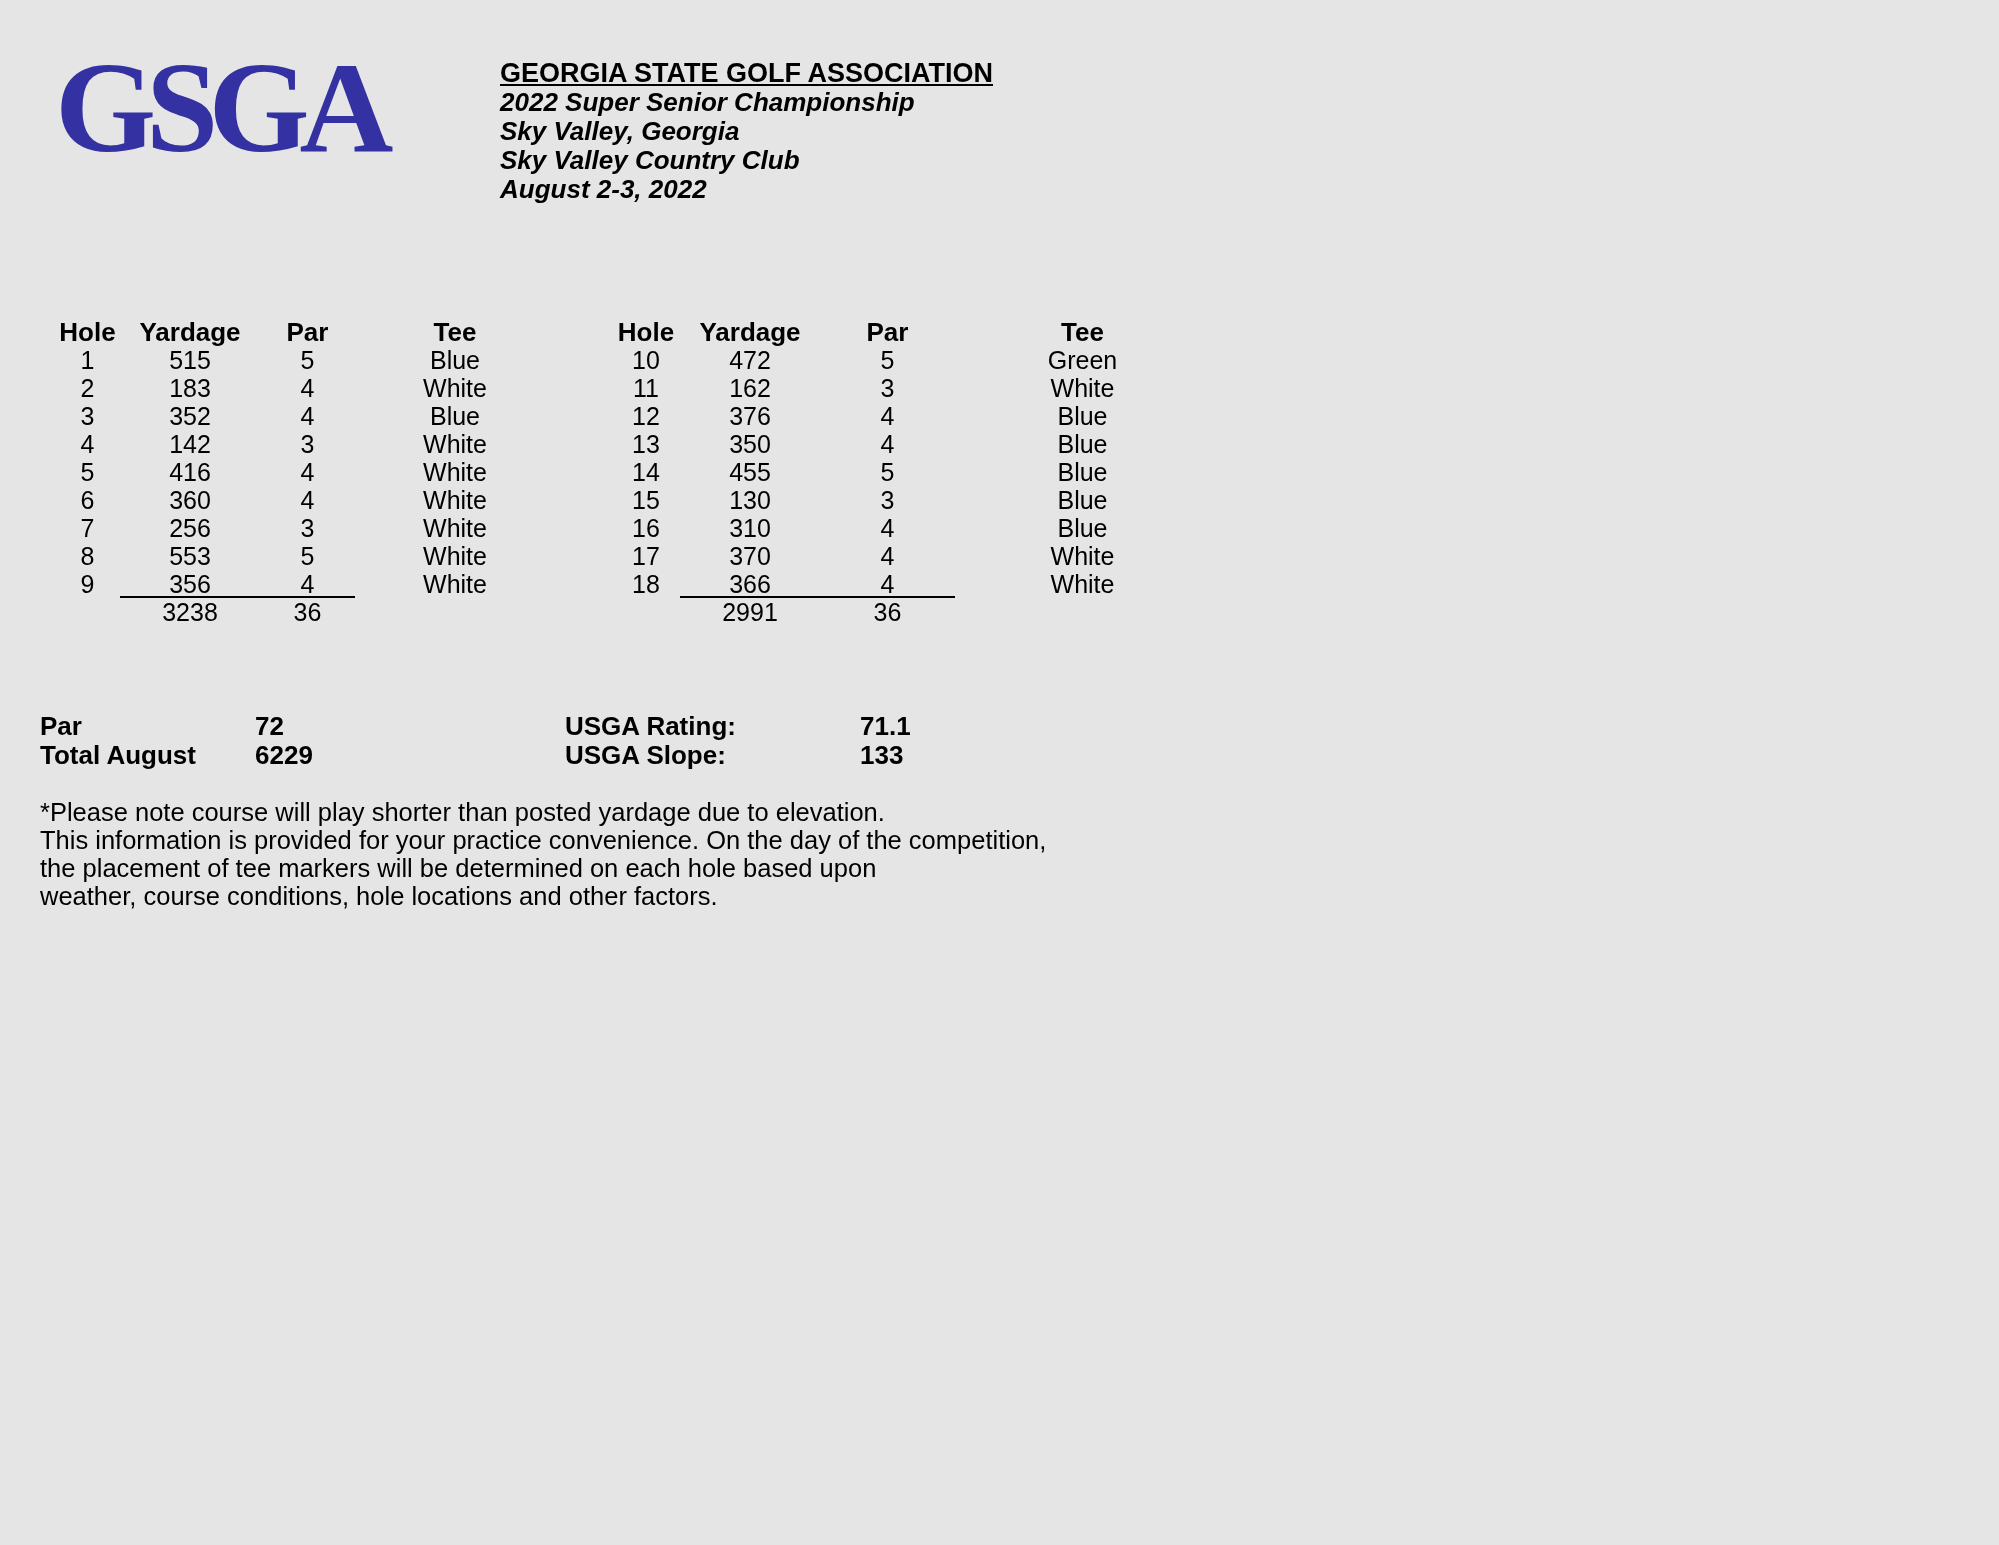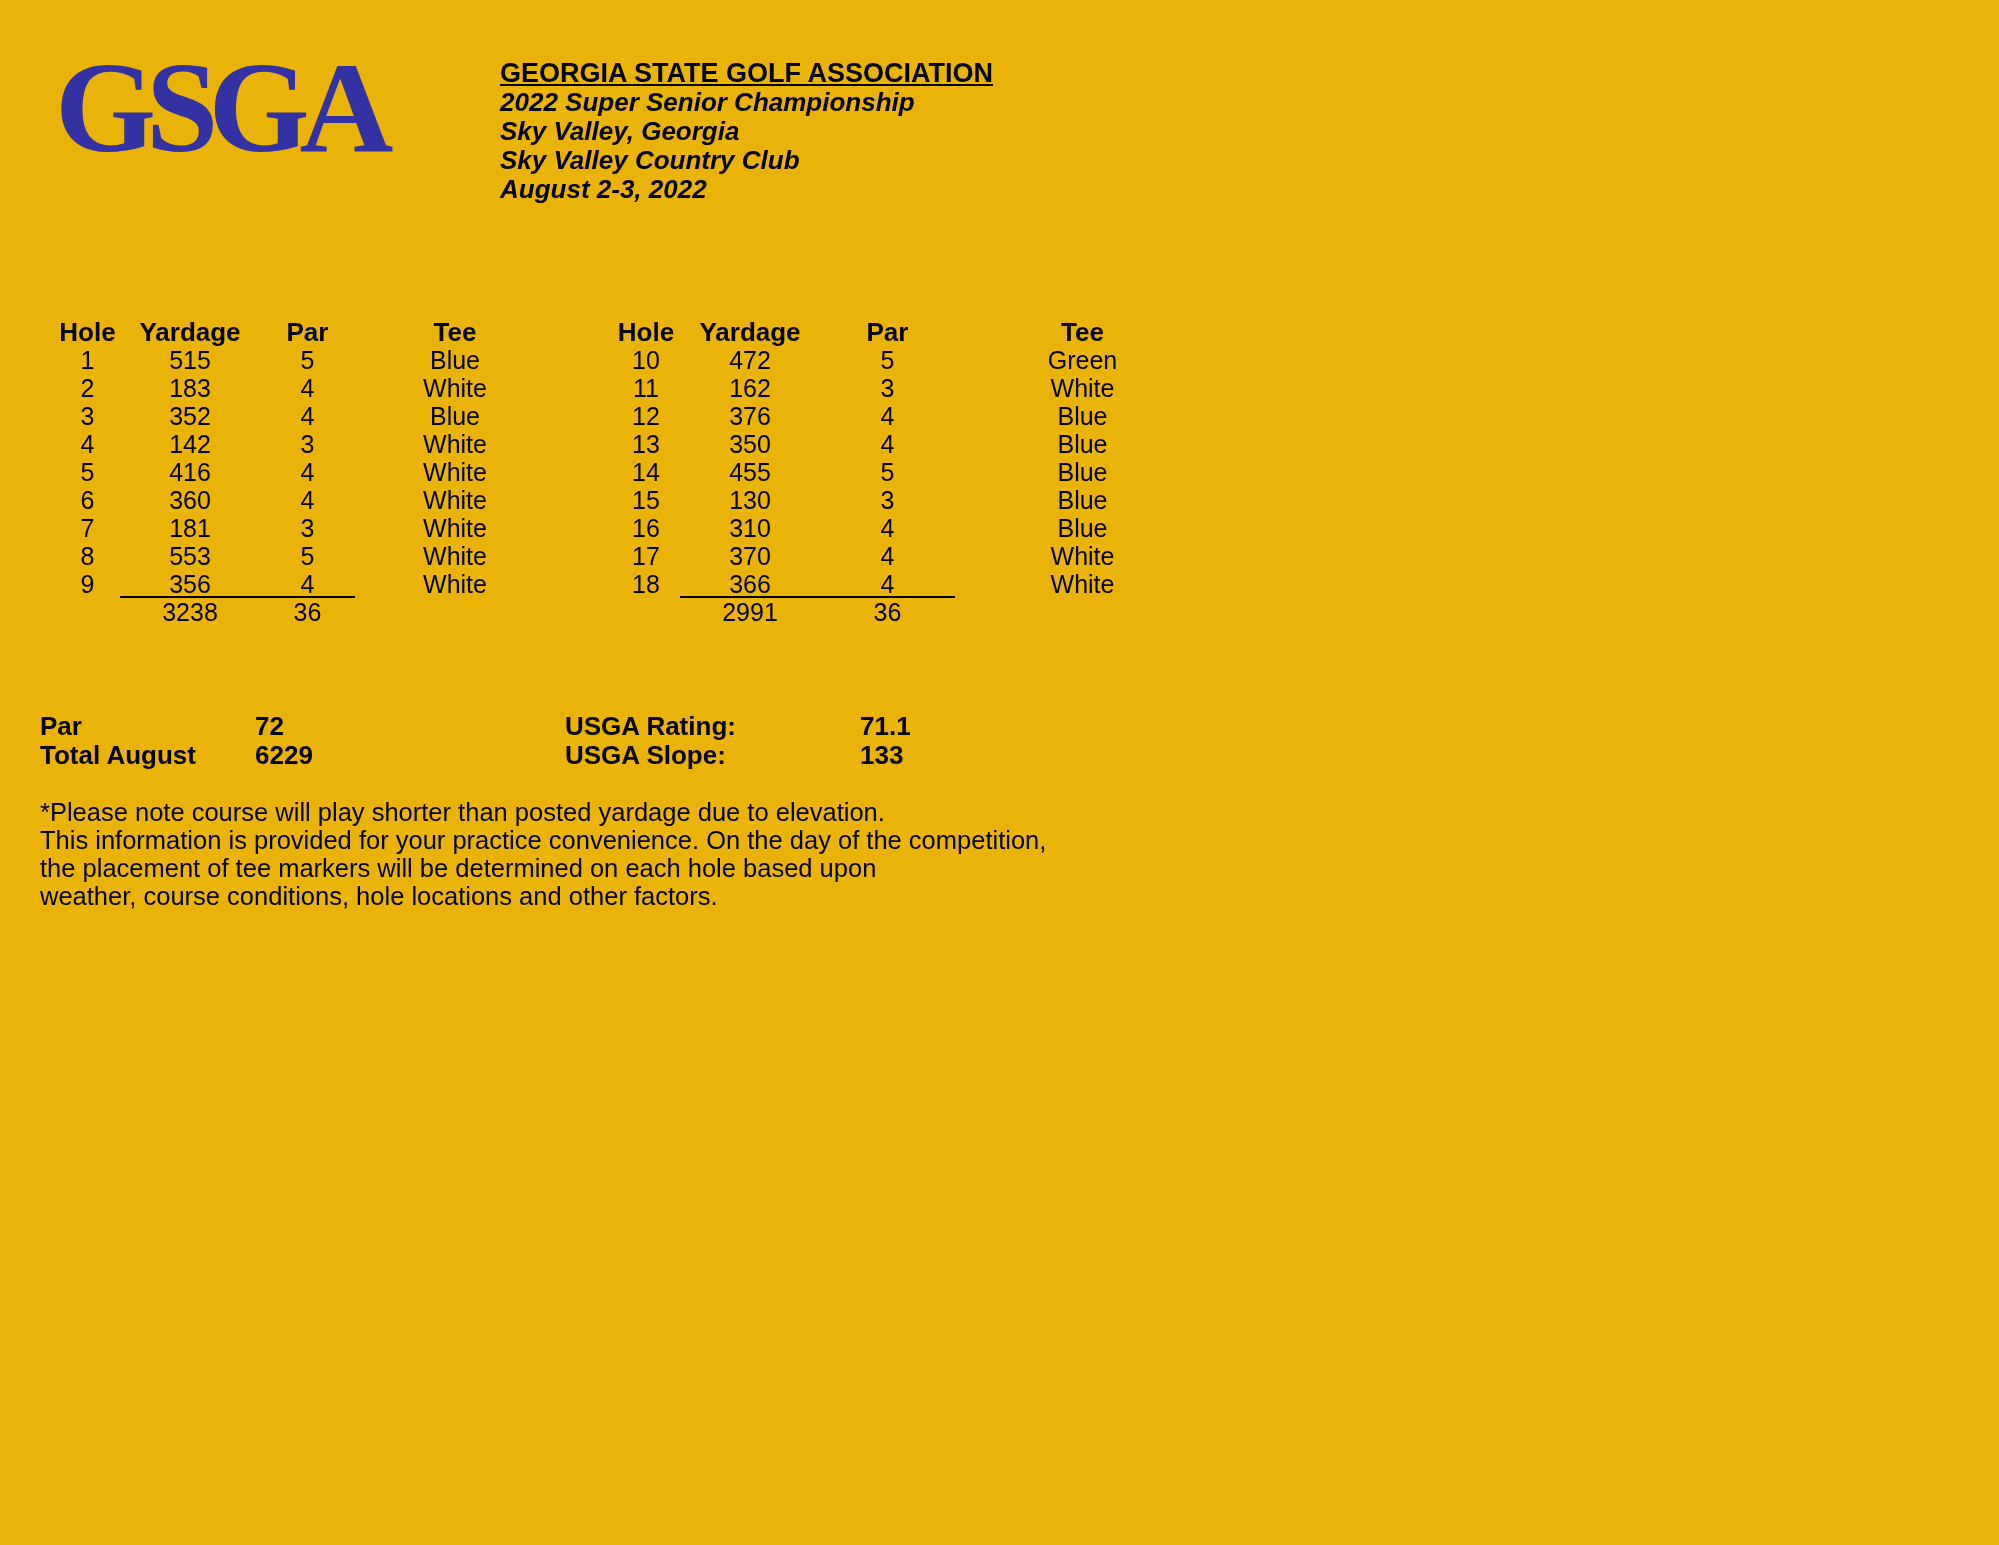"GSGA" .page { background: #eab308 -> #e5e5e5 }
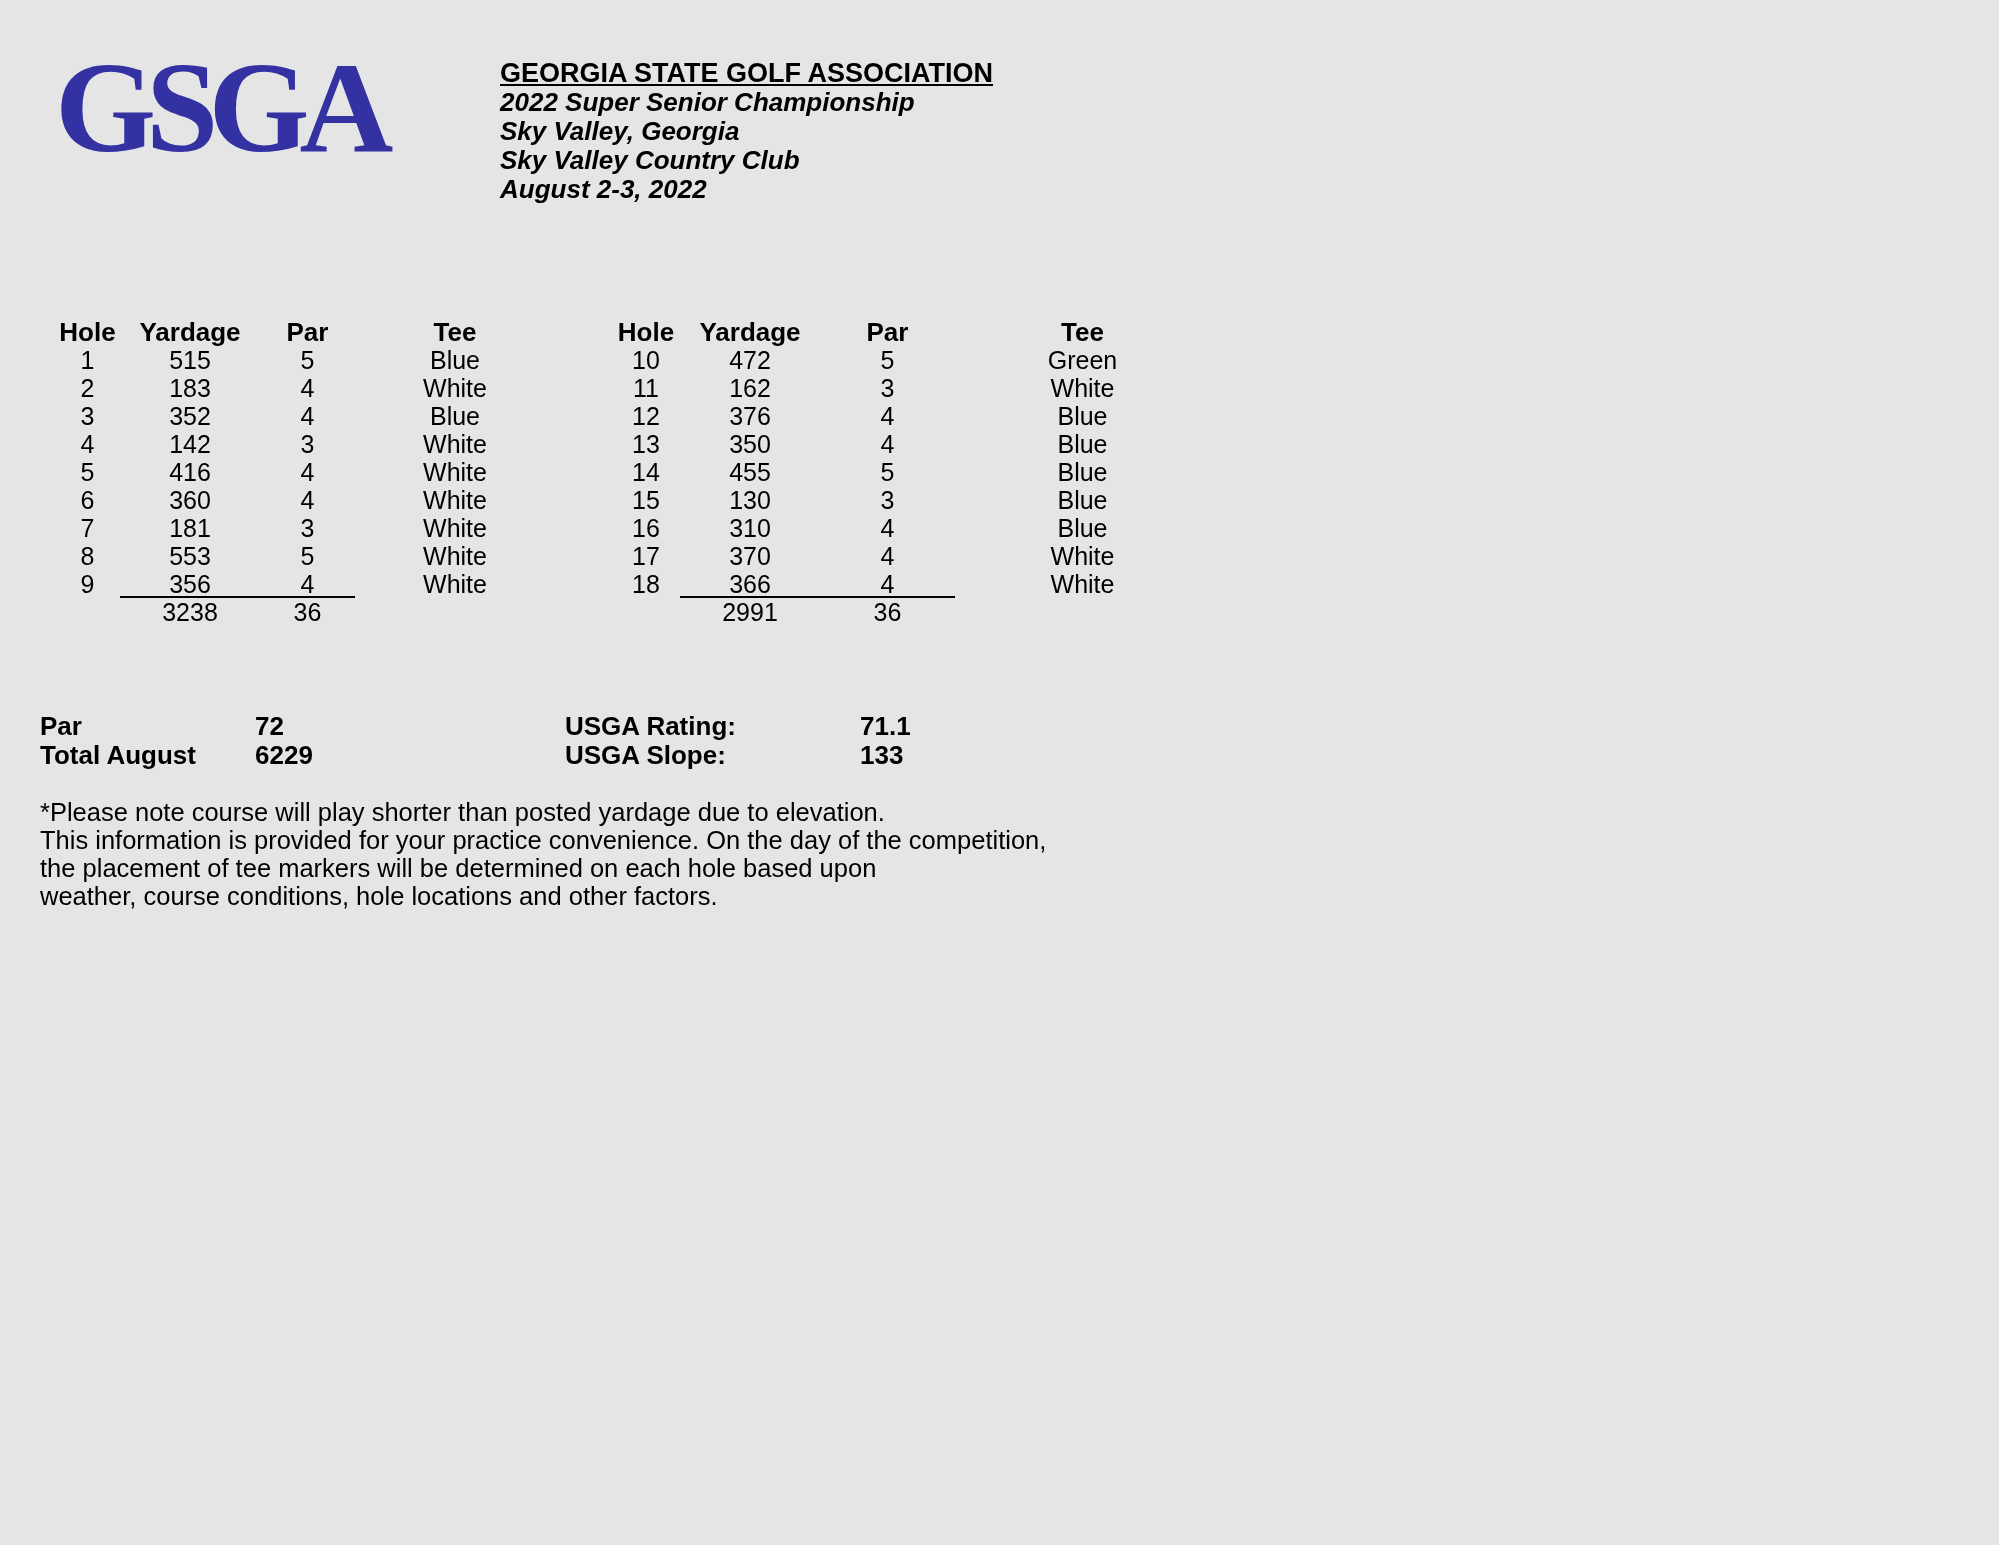"181" div.cell { text: 181 -> 256 }
